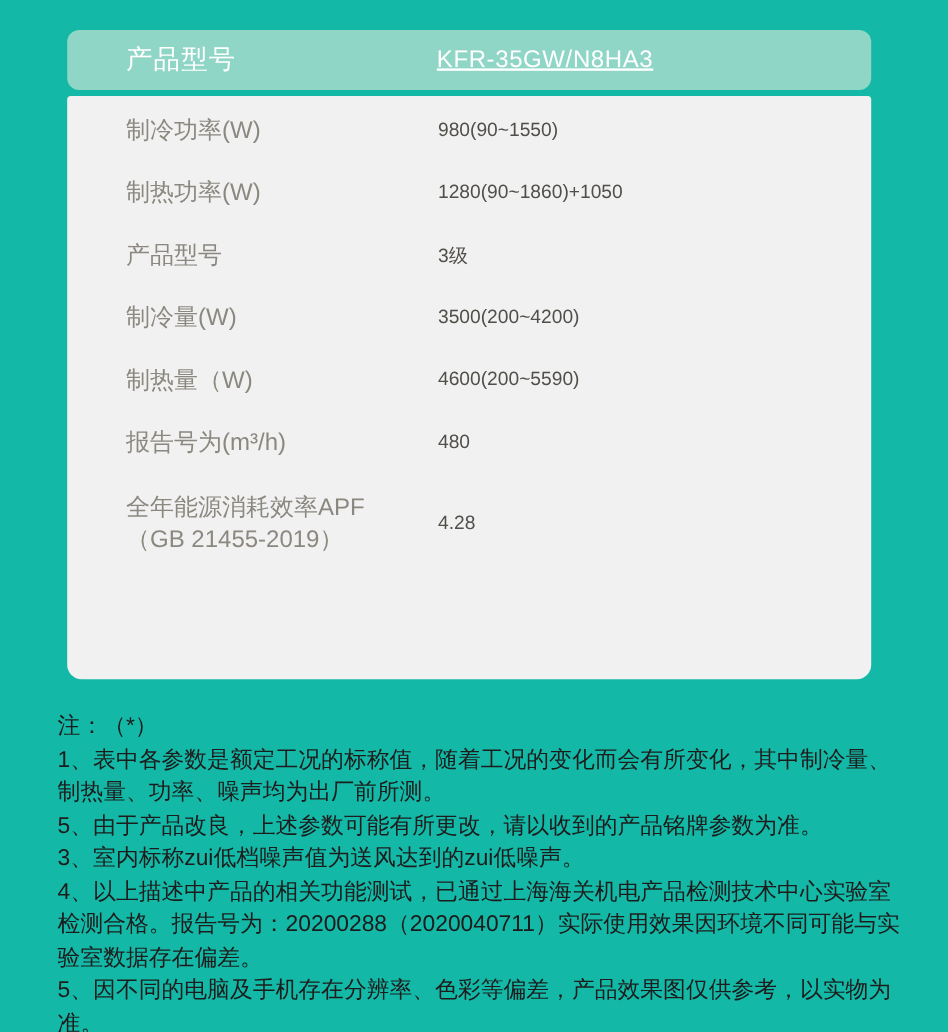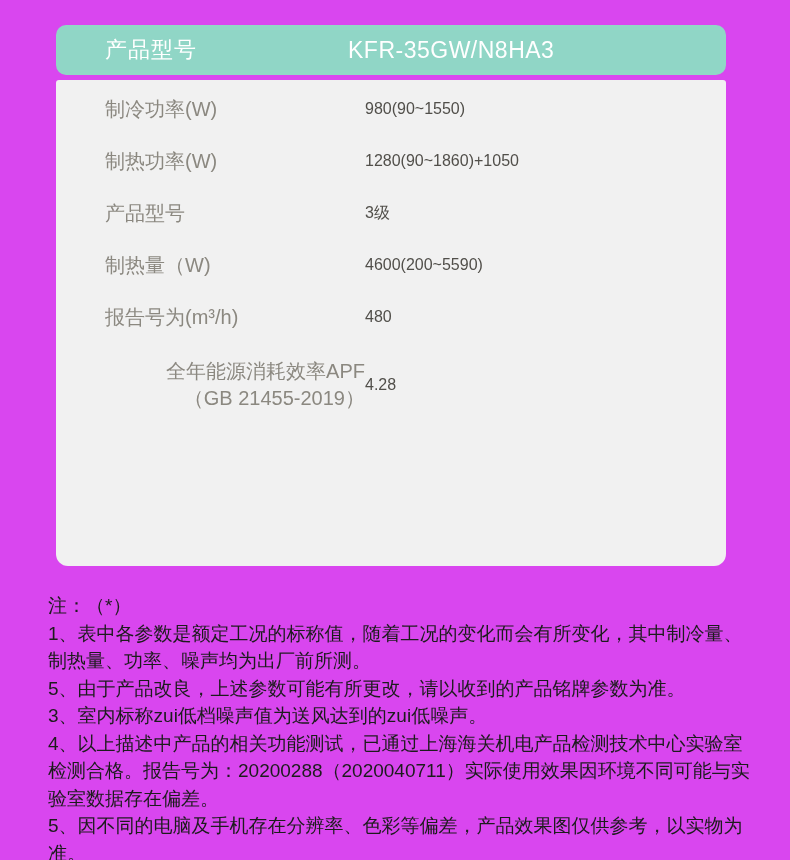"产品型号" .page { background: #d946ef -> #14b8a6 }
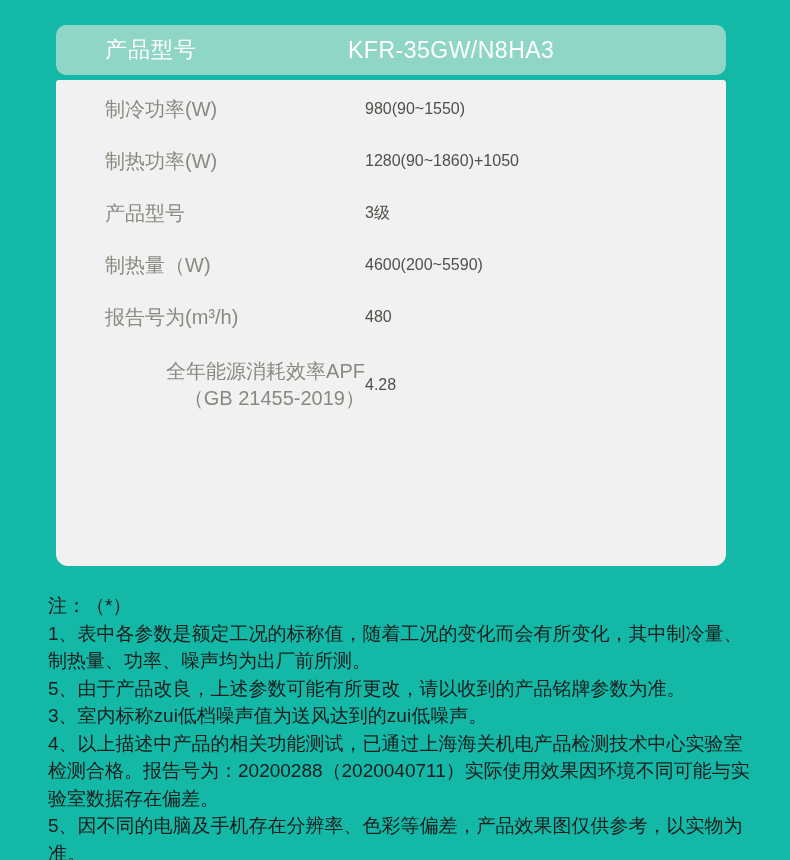"KFR-35GW/N8HA3" .spec-header .hdr-model { font-size: 23px -> 20px; left: 292px -> 308px; text-decoration: none -> underline }
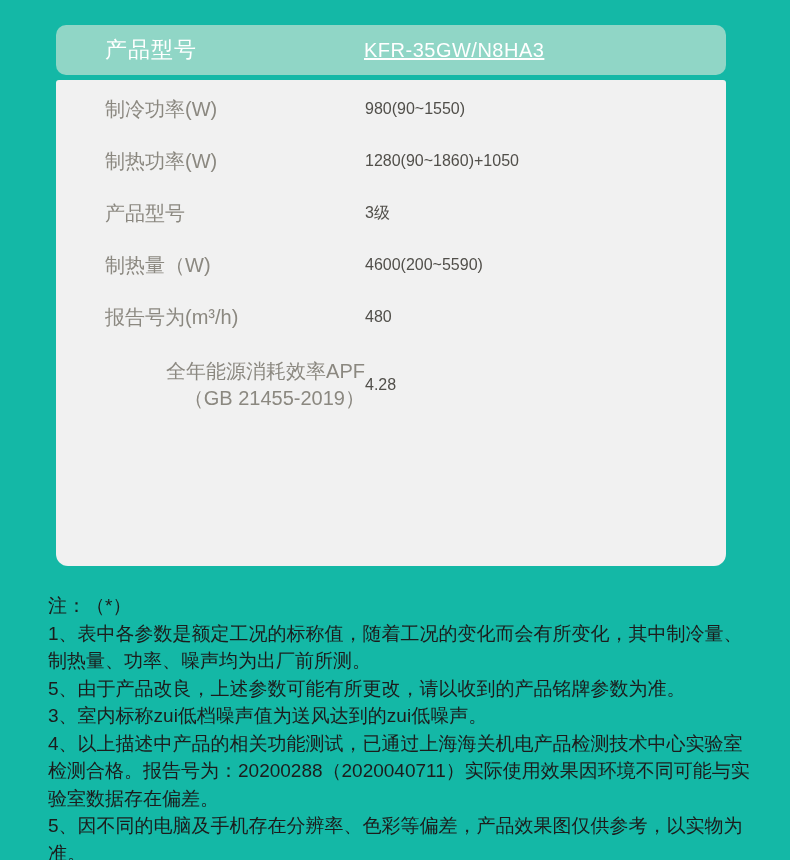"制冷量(W)" div.spec-row { html: none -> <div> <span>制冷量(W)</span> <span>3500(200~4200)</span> </div> }
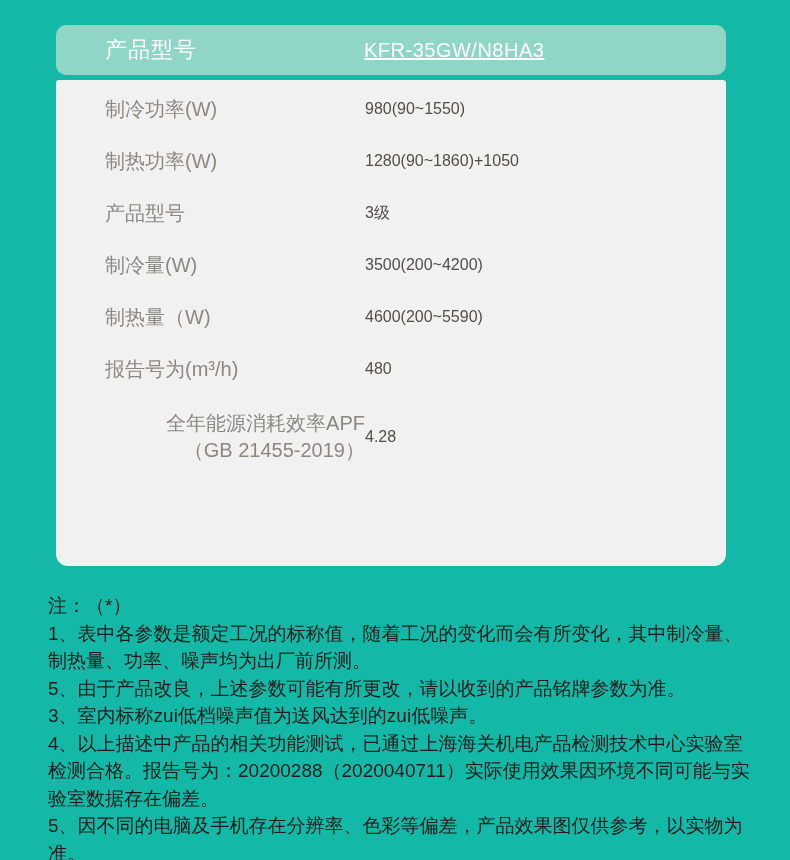"全年能源消耗效率APF" .spec-row.tall { text-align: right -> none }
